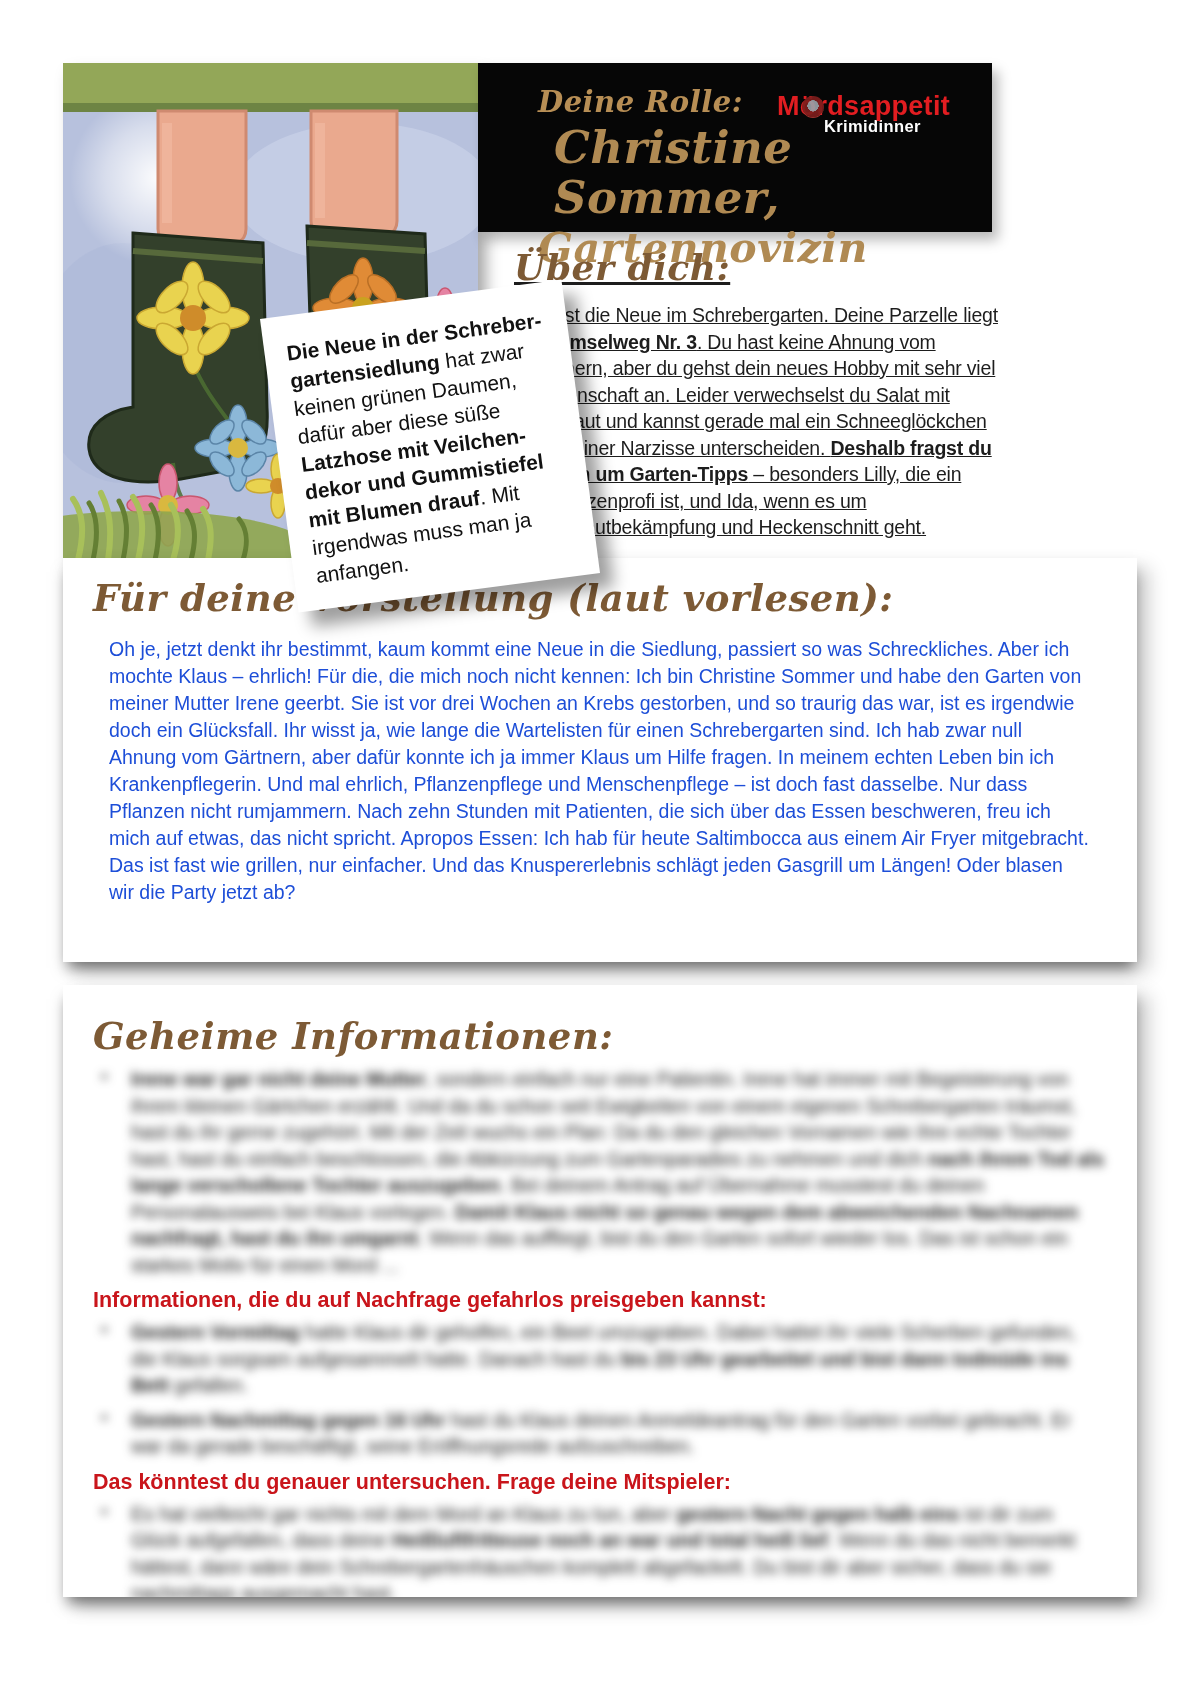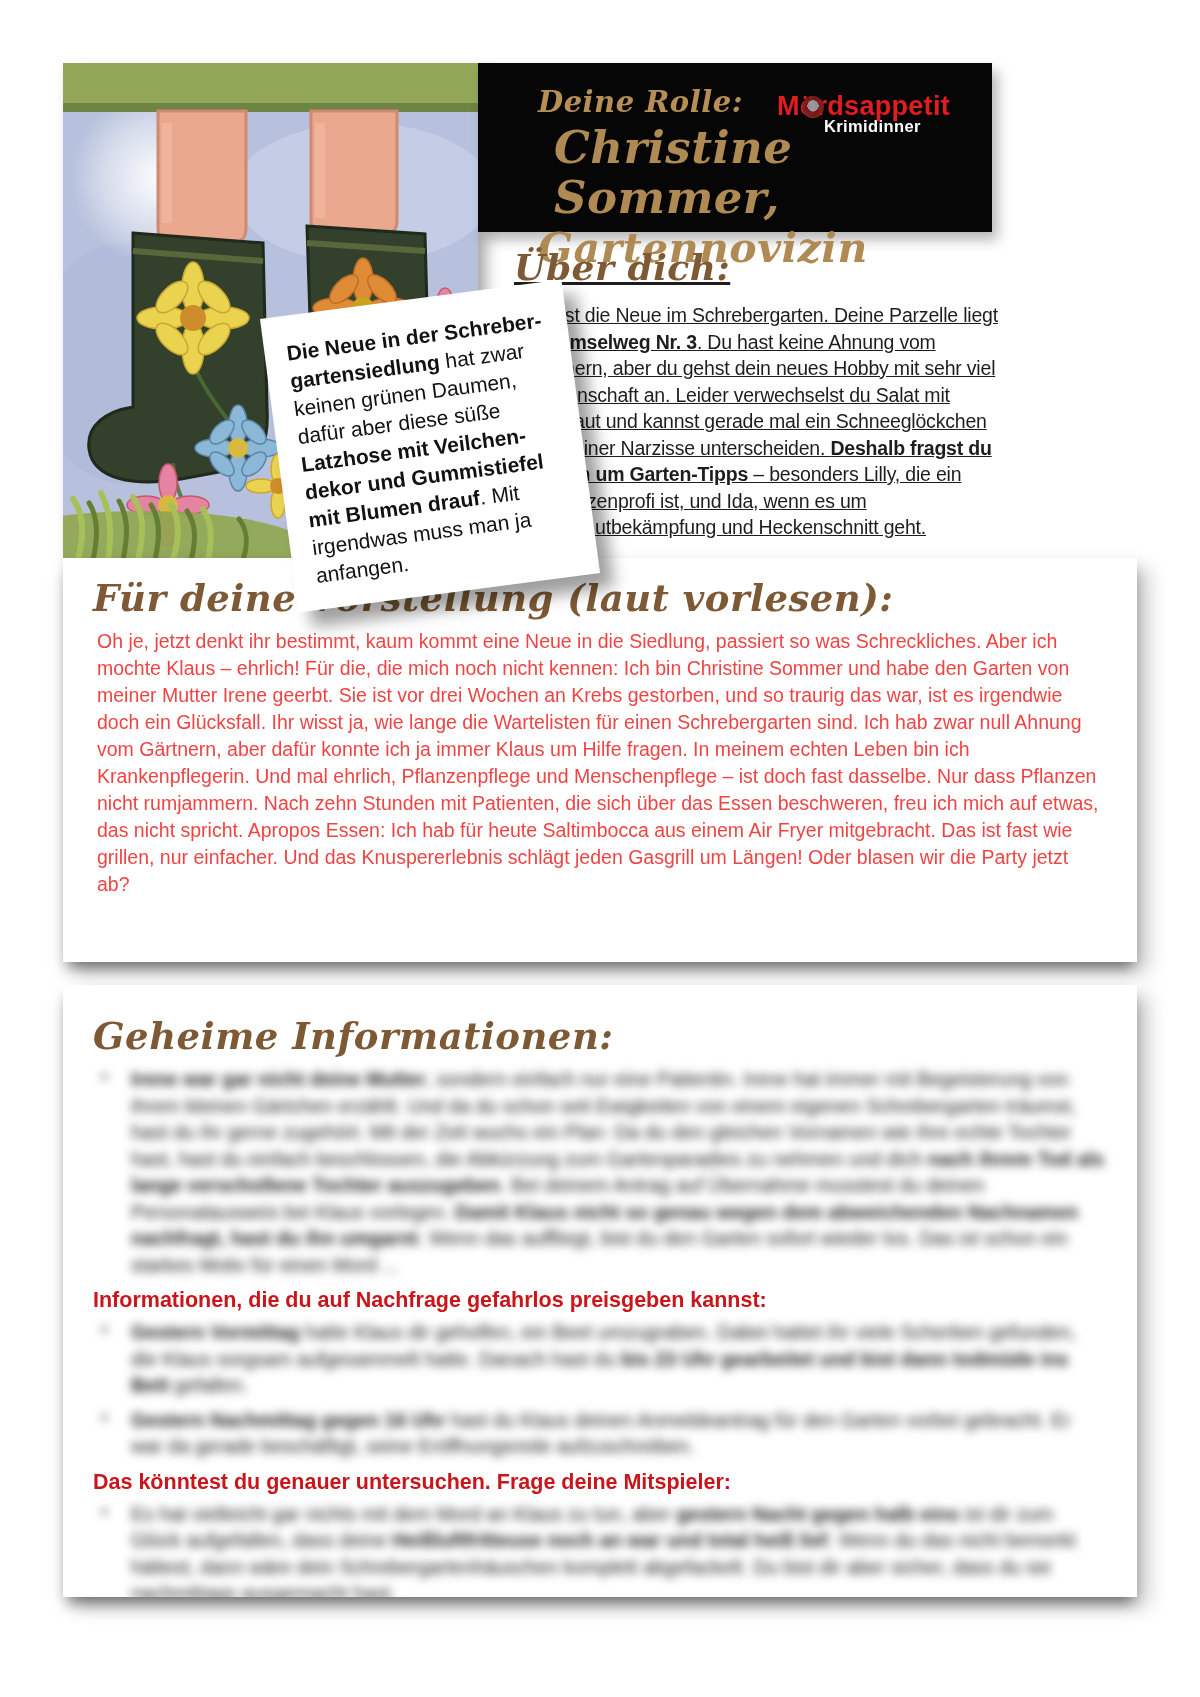"Oh je, jetzt denkt ihr" .body-par { color: #ef4444 -> #1d4ed8; margin: 4px -> 16px }
